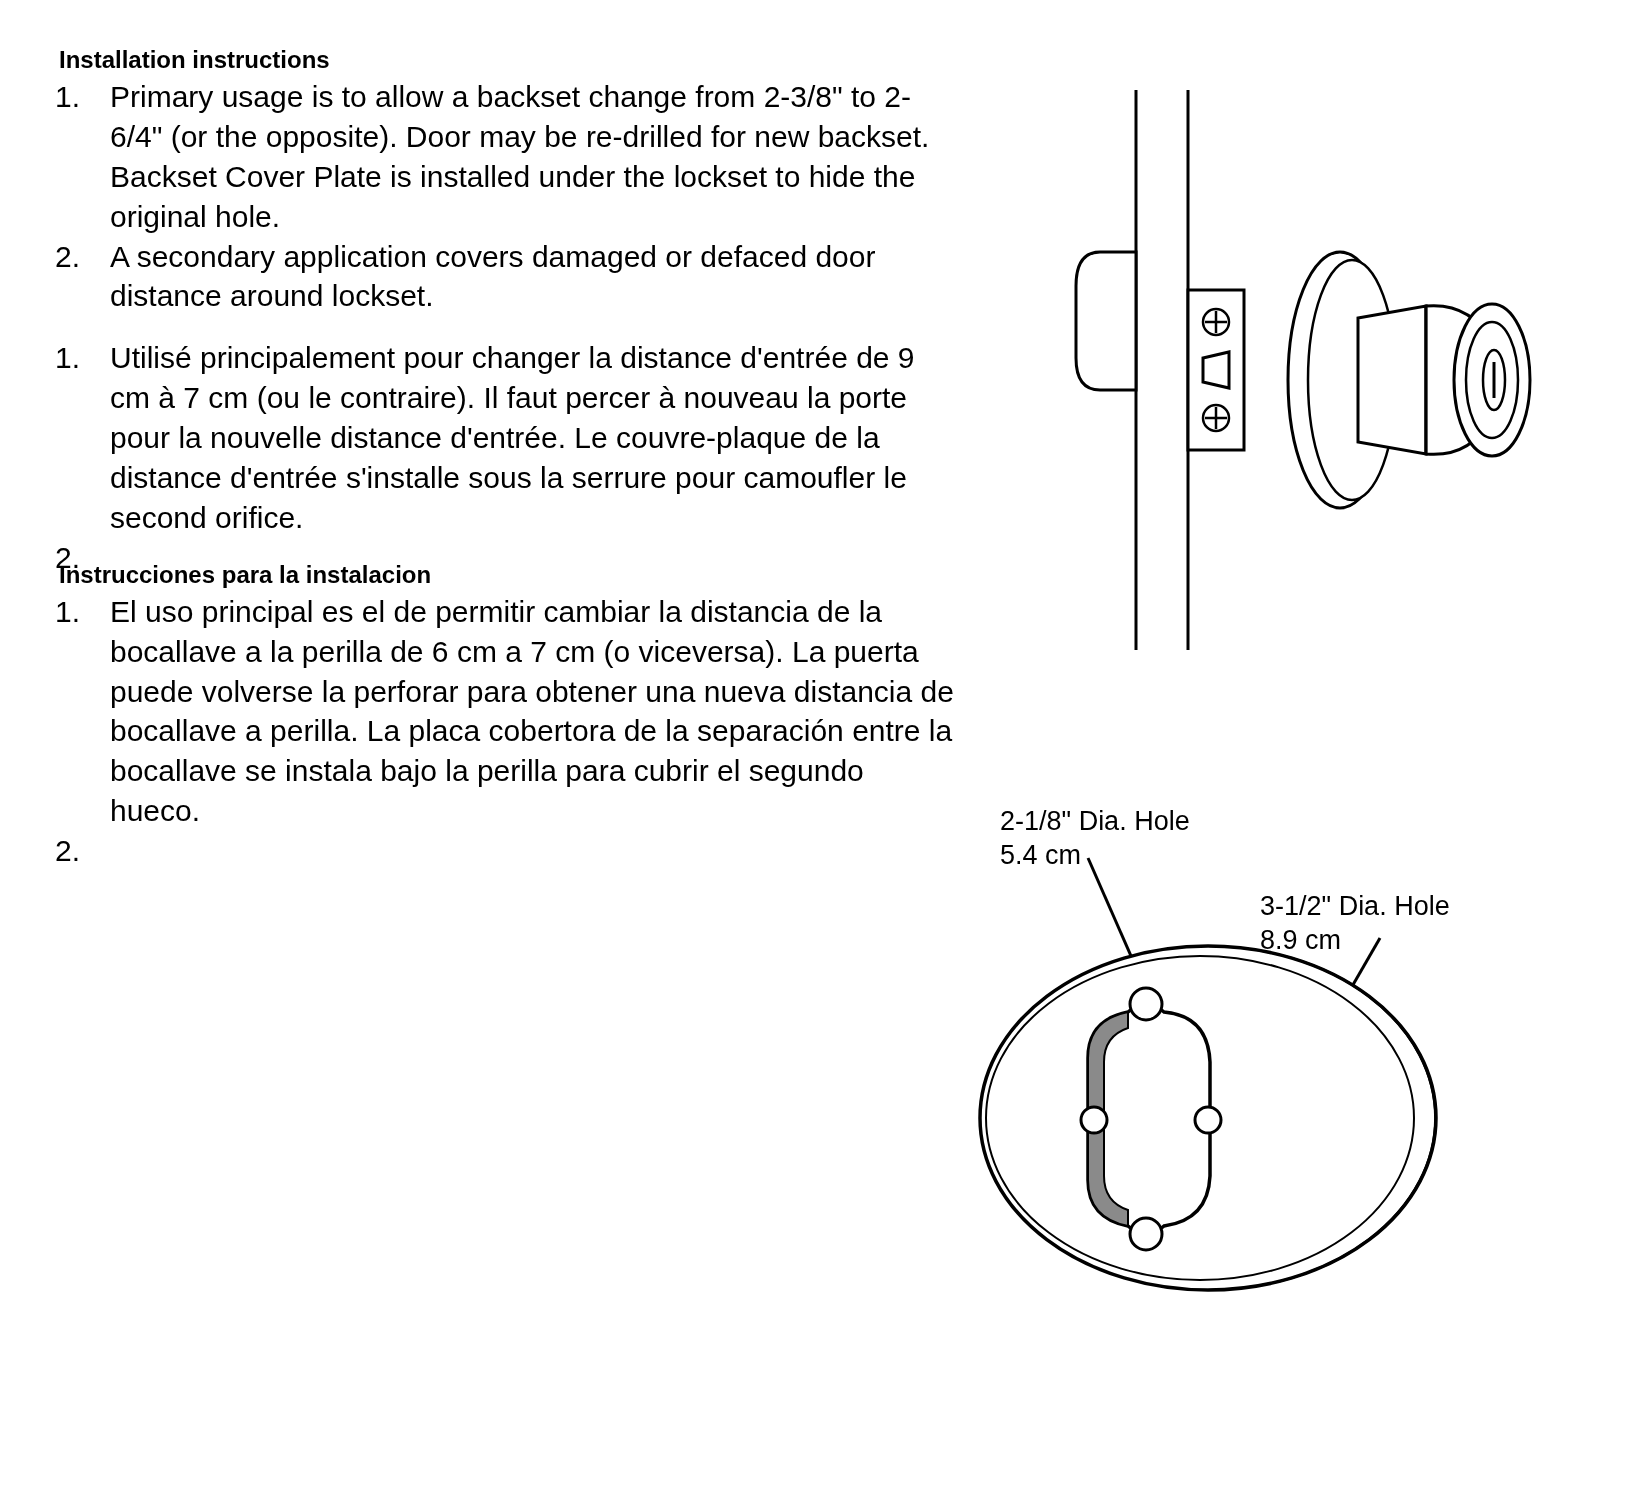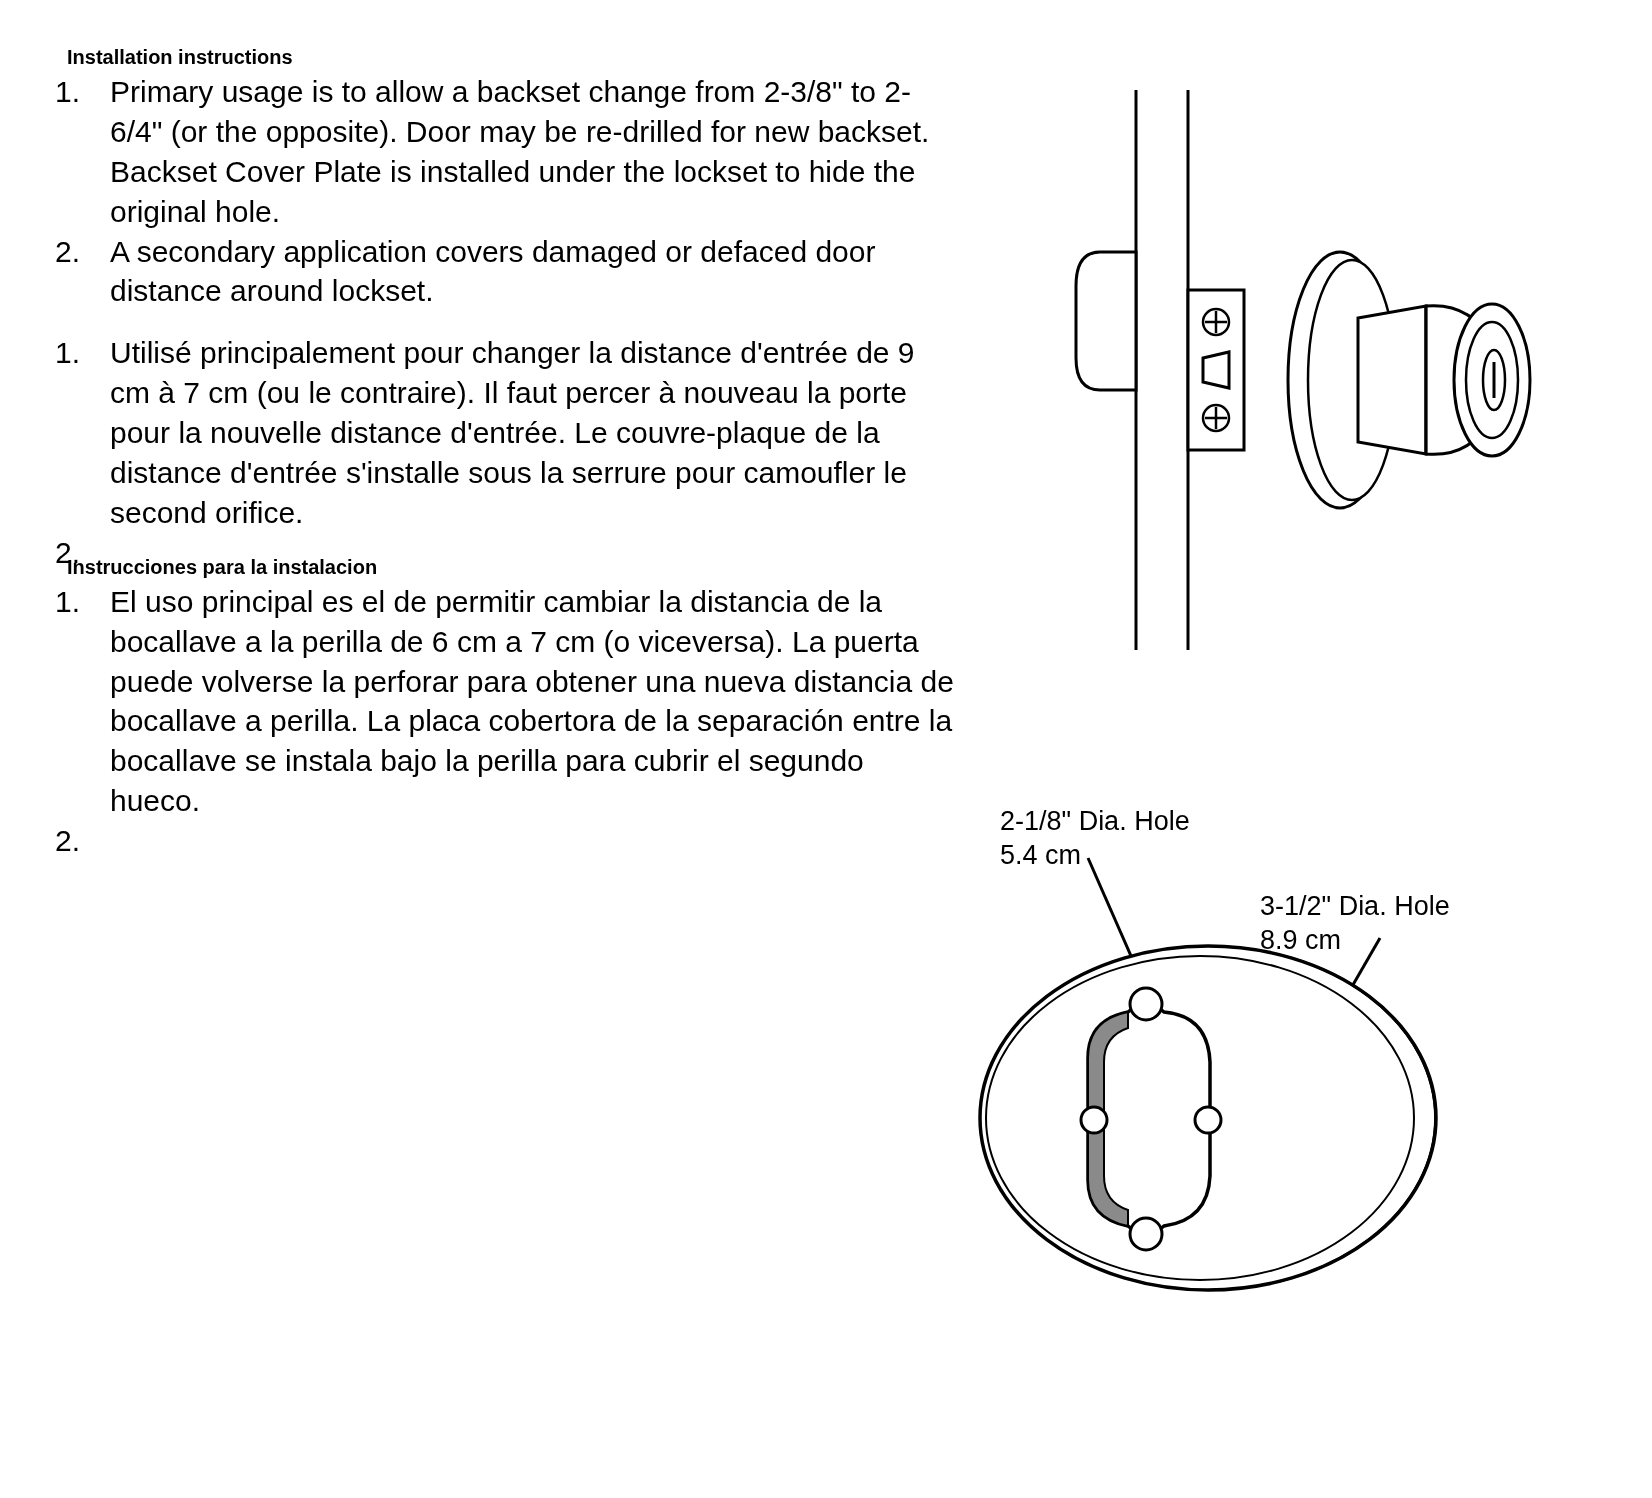"Installation instructions" .section-heading { font-size: 20px -> 24px; margin: 0 0 2px 12px -> 0 0 2px 4px }
